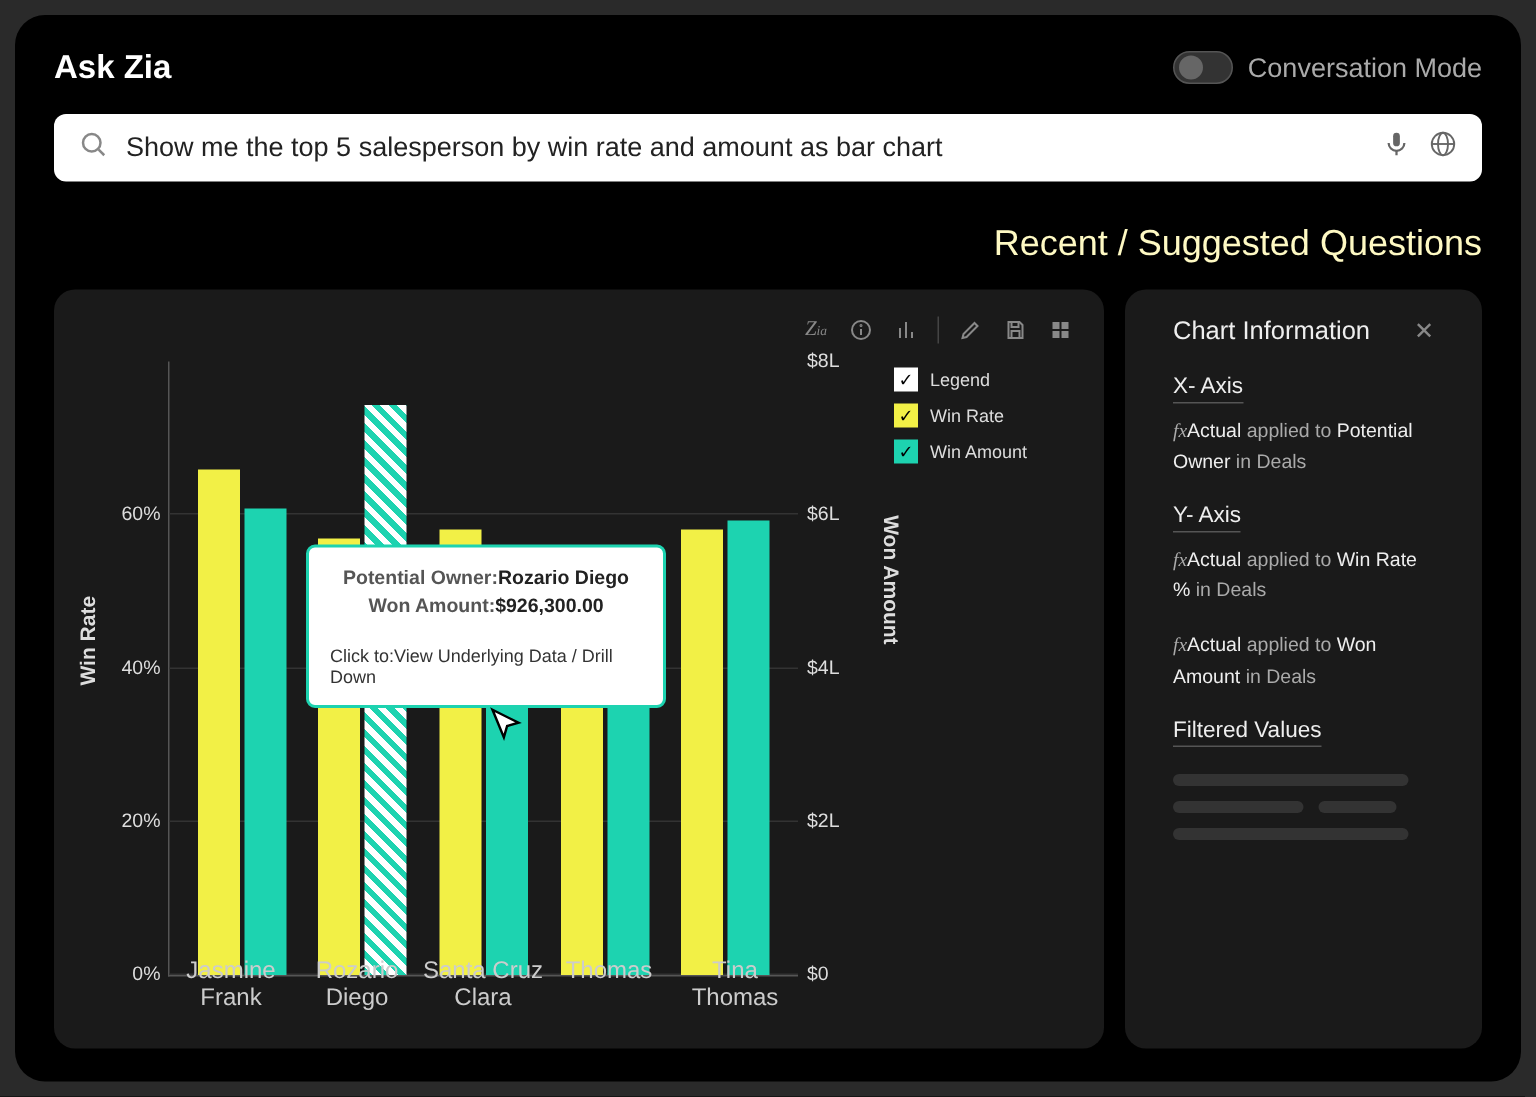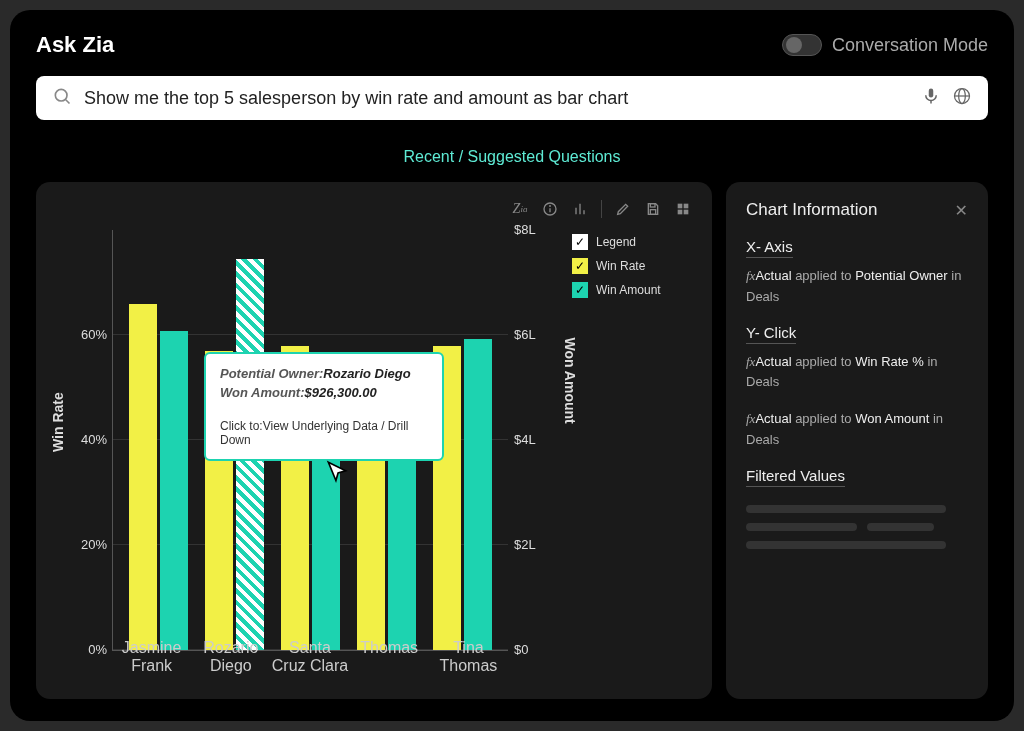"Recent / Suggested Questions" .suggested { color: #5eead4 -> #fef9c3; font-size: 16px -> 24px; text-align: center -> right }
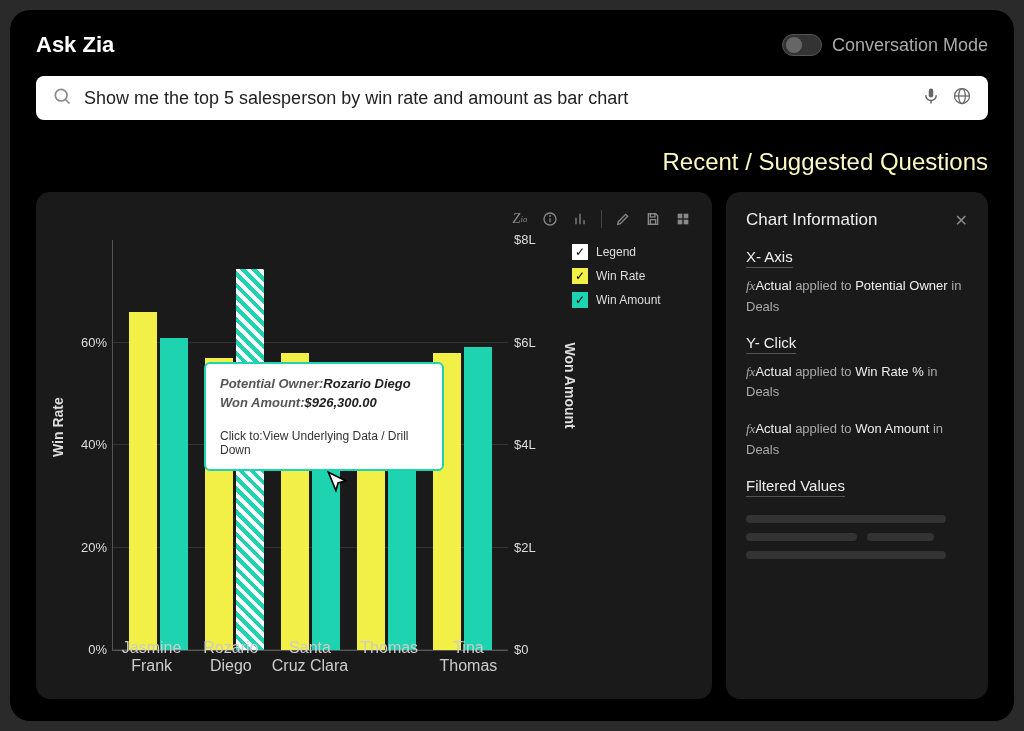"Chart Information" .info-panel { padding: 18px 20px -> 18px 32px; width: 262px -> 238px }
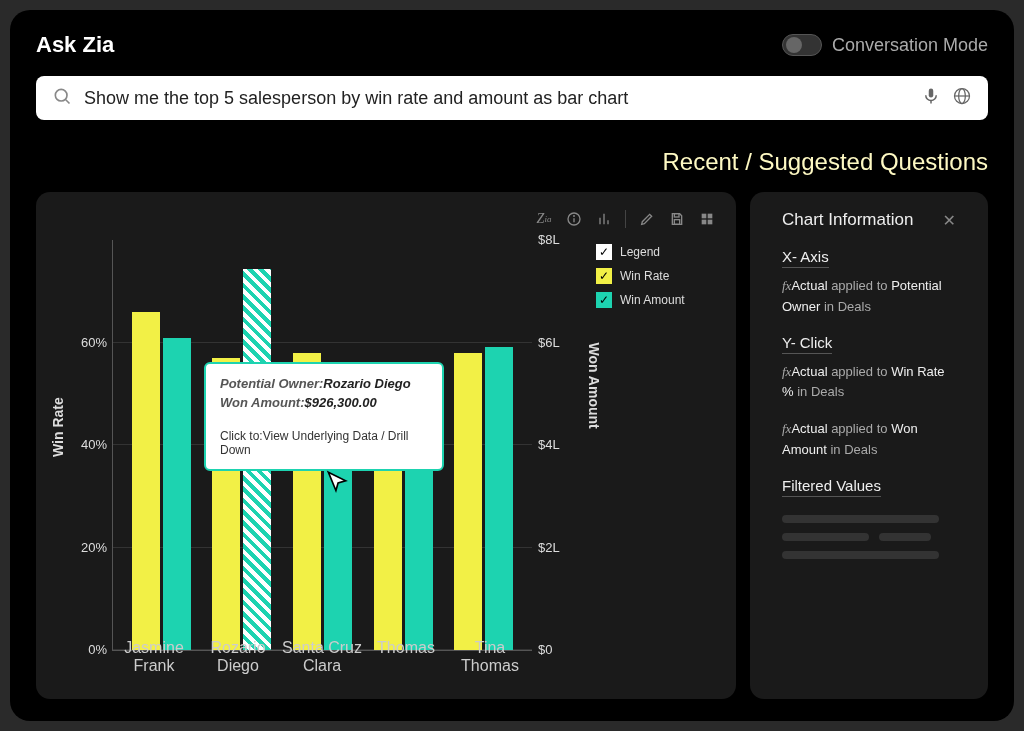"Y- Click" div.axis-title { text: Click -> Axis }
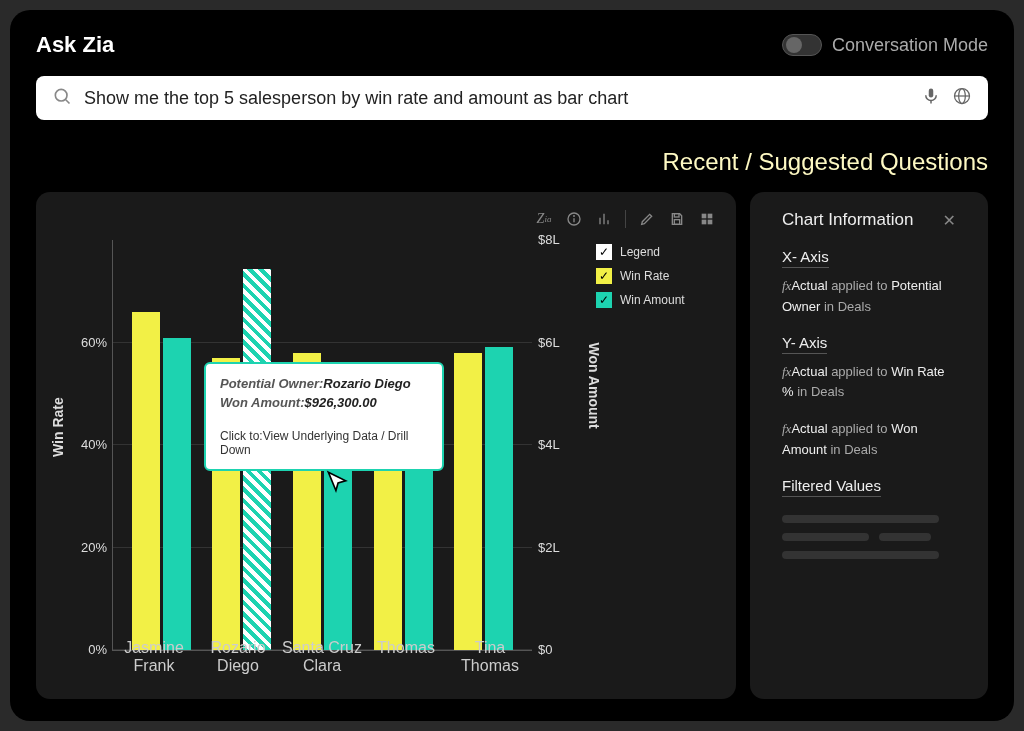"Potential Owner:" .tooltip-row { font-style: italic -> none; justify-content: flex-start -> center }
